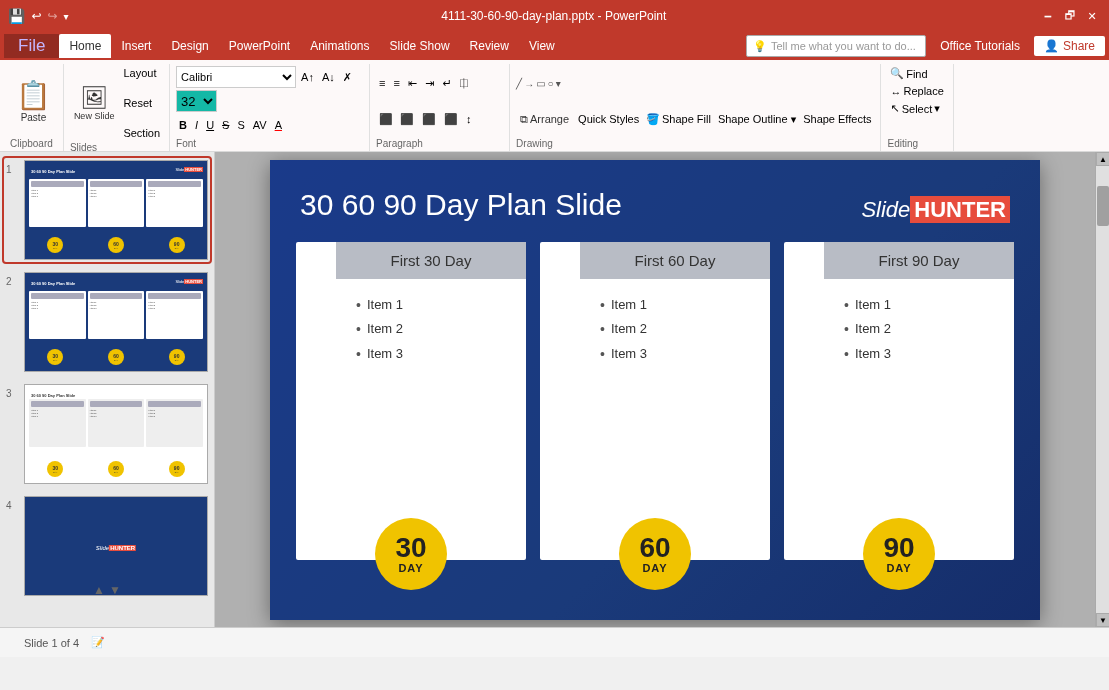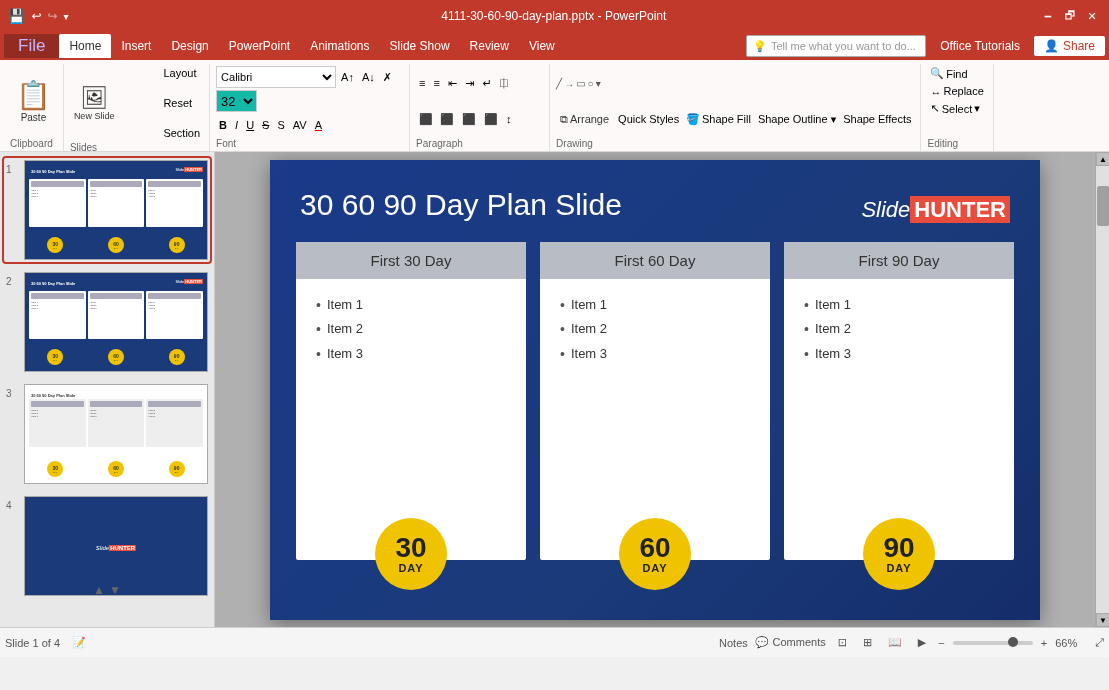"Layout" div { margin-left: 40px -> none }
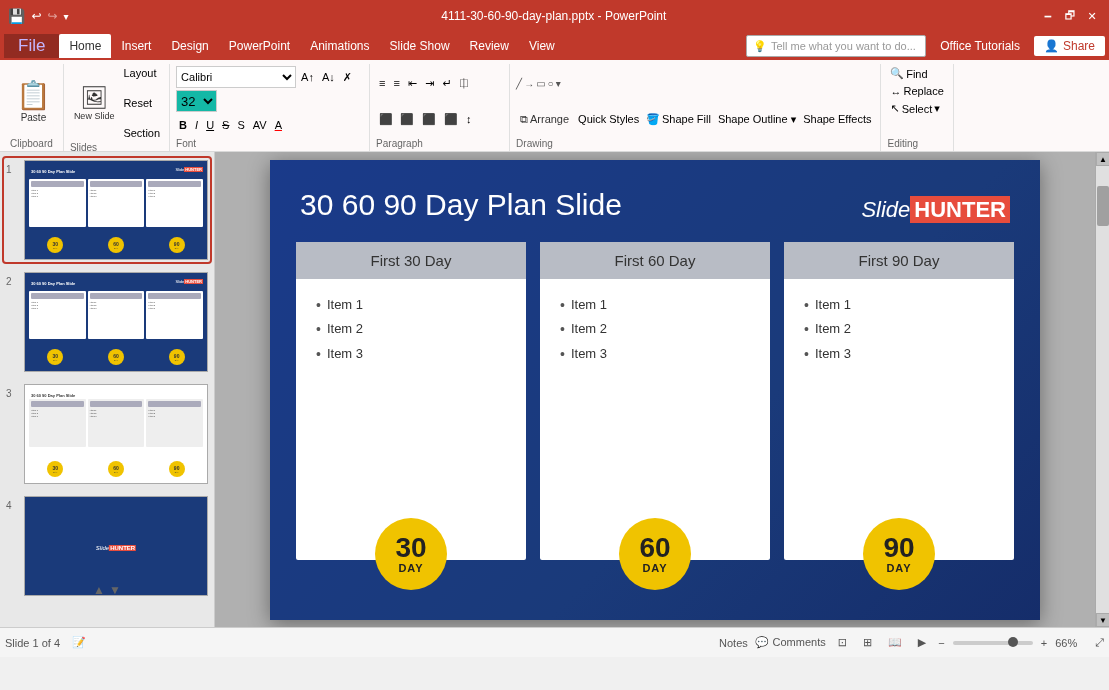"First 30 Day" .slide-col { padding-left: none -> 40px }
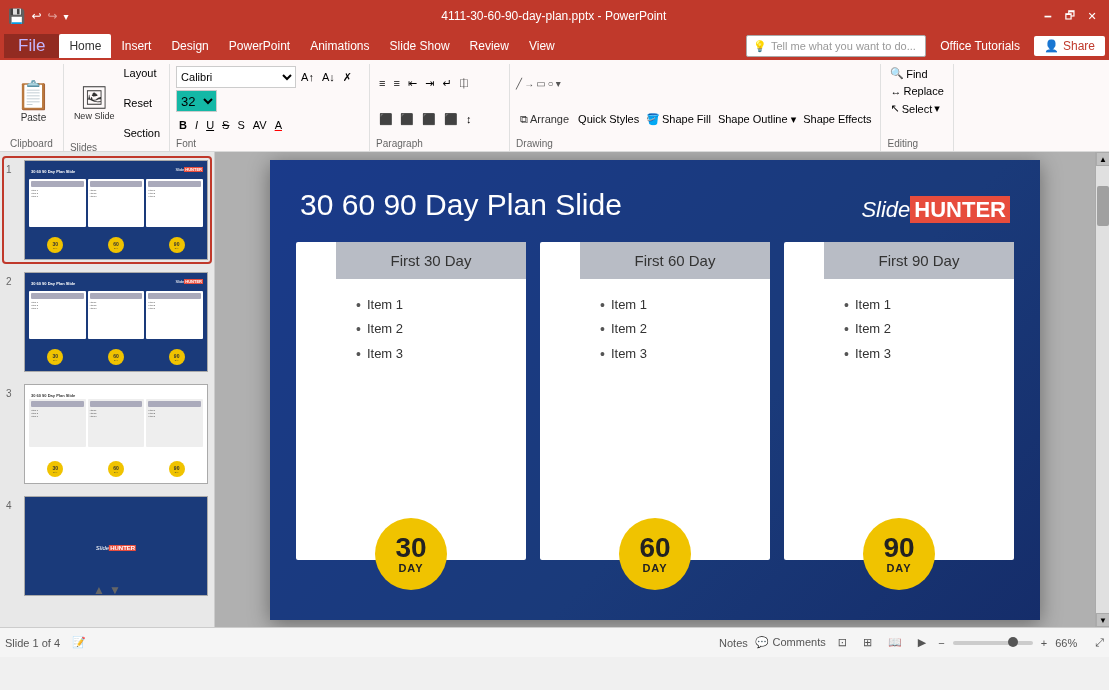"Slide 1 of 4" #status-bar { padding: 0 5px -> 0 24px }
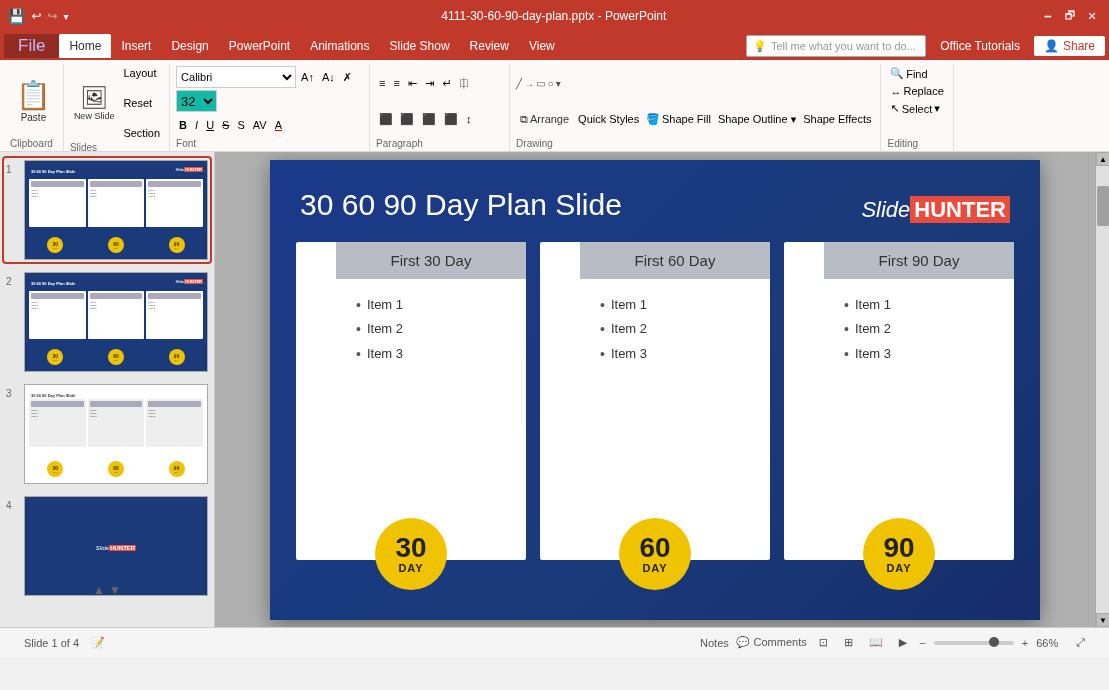"Notes" div.right-items { html: <div> <span>Notes</span> <span>💬 Comments</span> <span>⊡</span> <span>⊞</span> <span>📖</span> <span>▶</span> <span>−</span> <div> <div></div> </div> <span>+</span> <span>66%</span> <span>⤢</span> </div> -> none }
